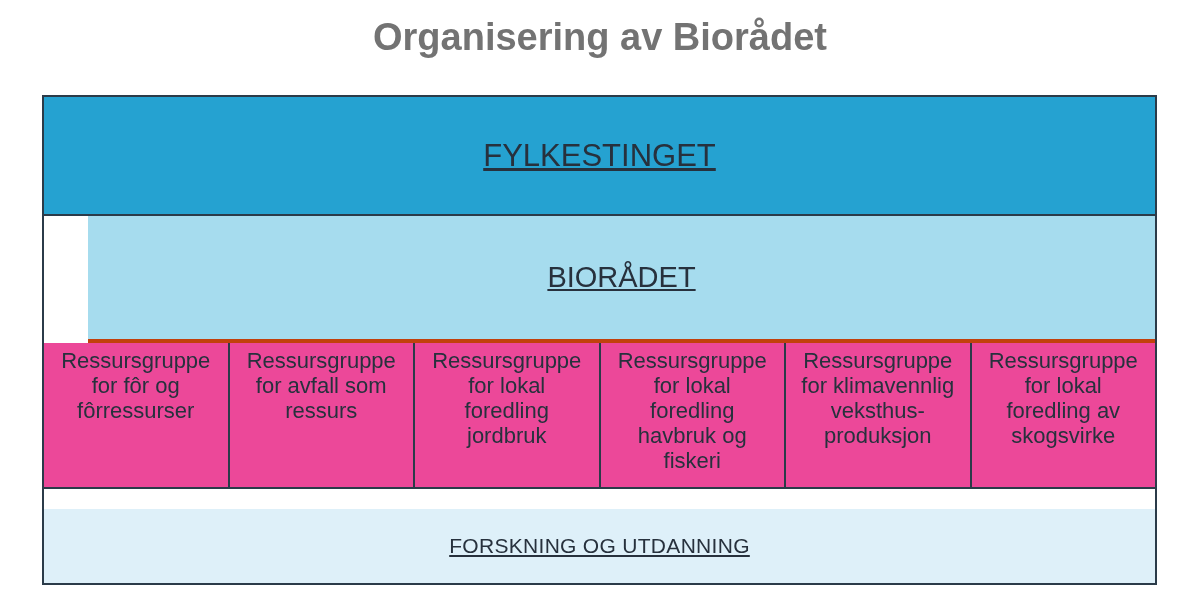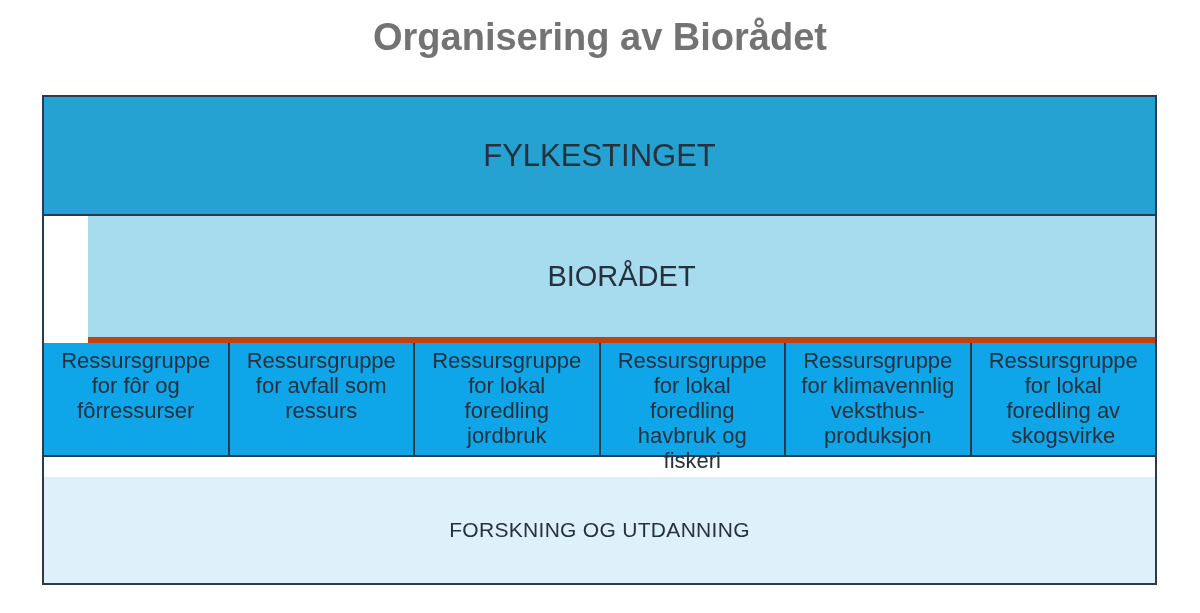"FYLKESTINGET" .band { text-decoration: none -> underline }
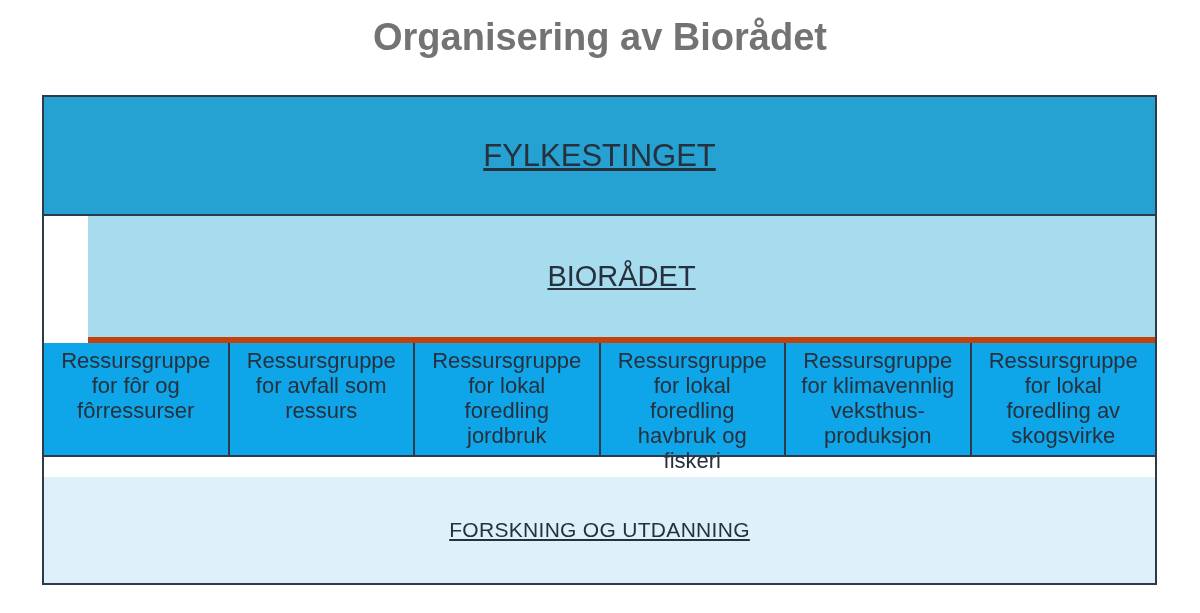"BIORÅDET" .band-council { border-bottom: 6px solid #c2410c -> 4px solid #c2410c }
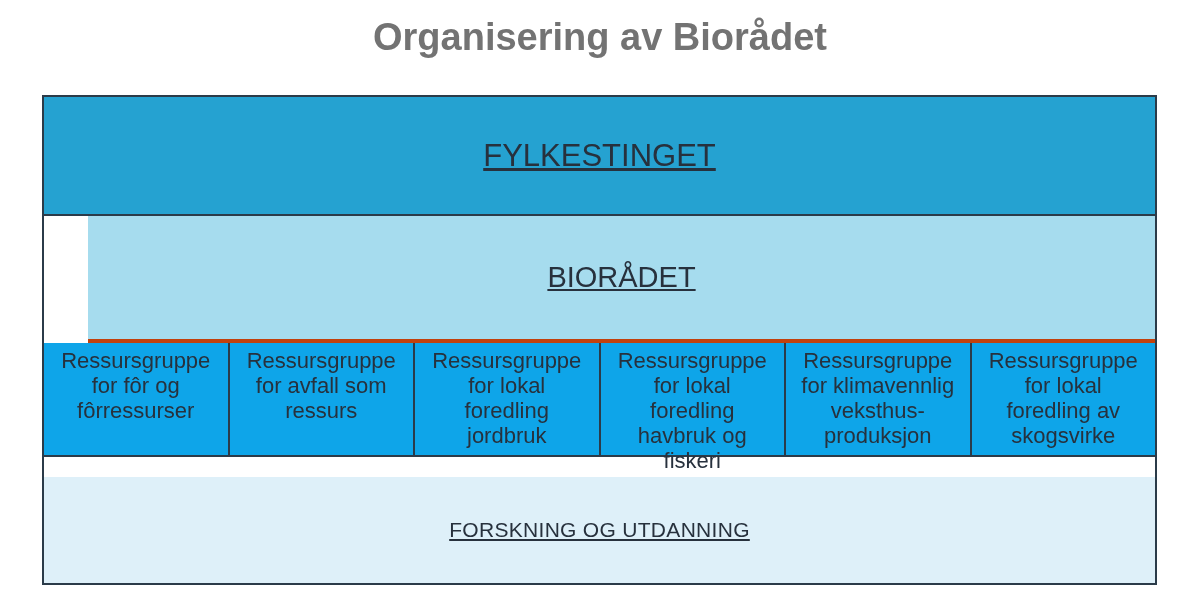"Ressursgruppe" .groups-row { background: #0ea5e9 -> #ec4899; height: 114px -> 146px }
